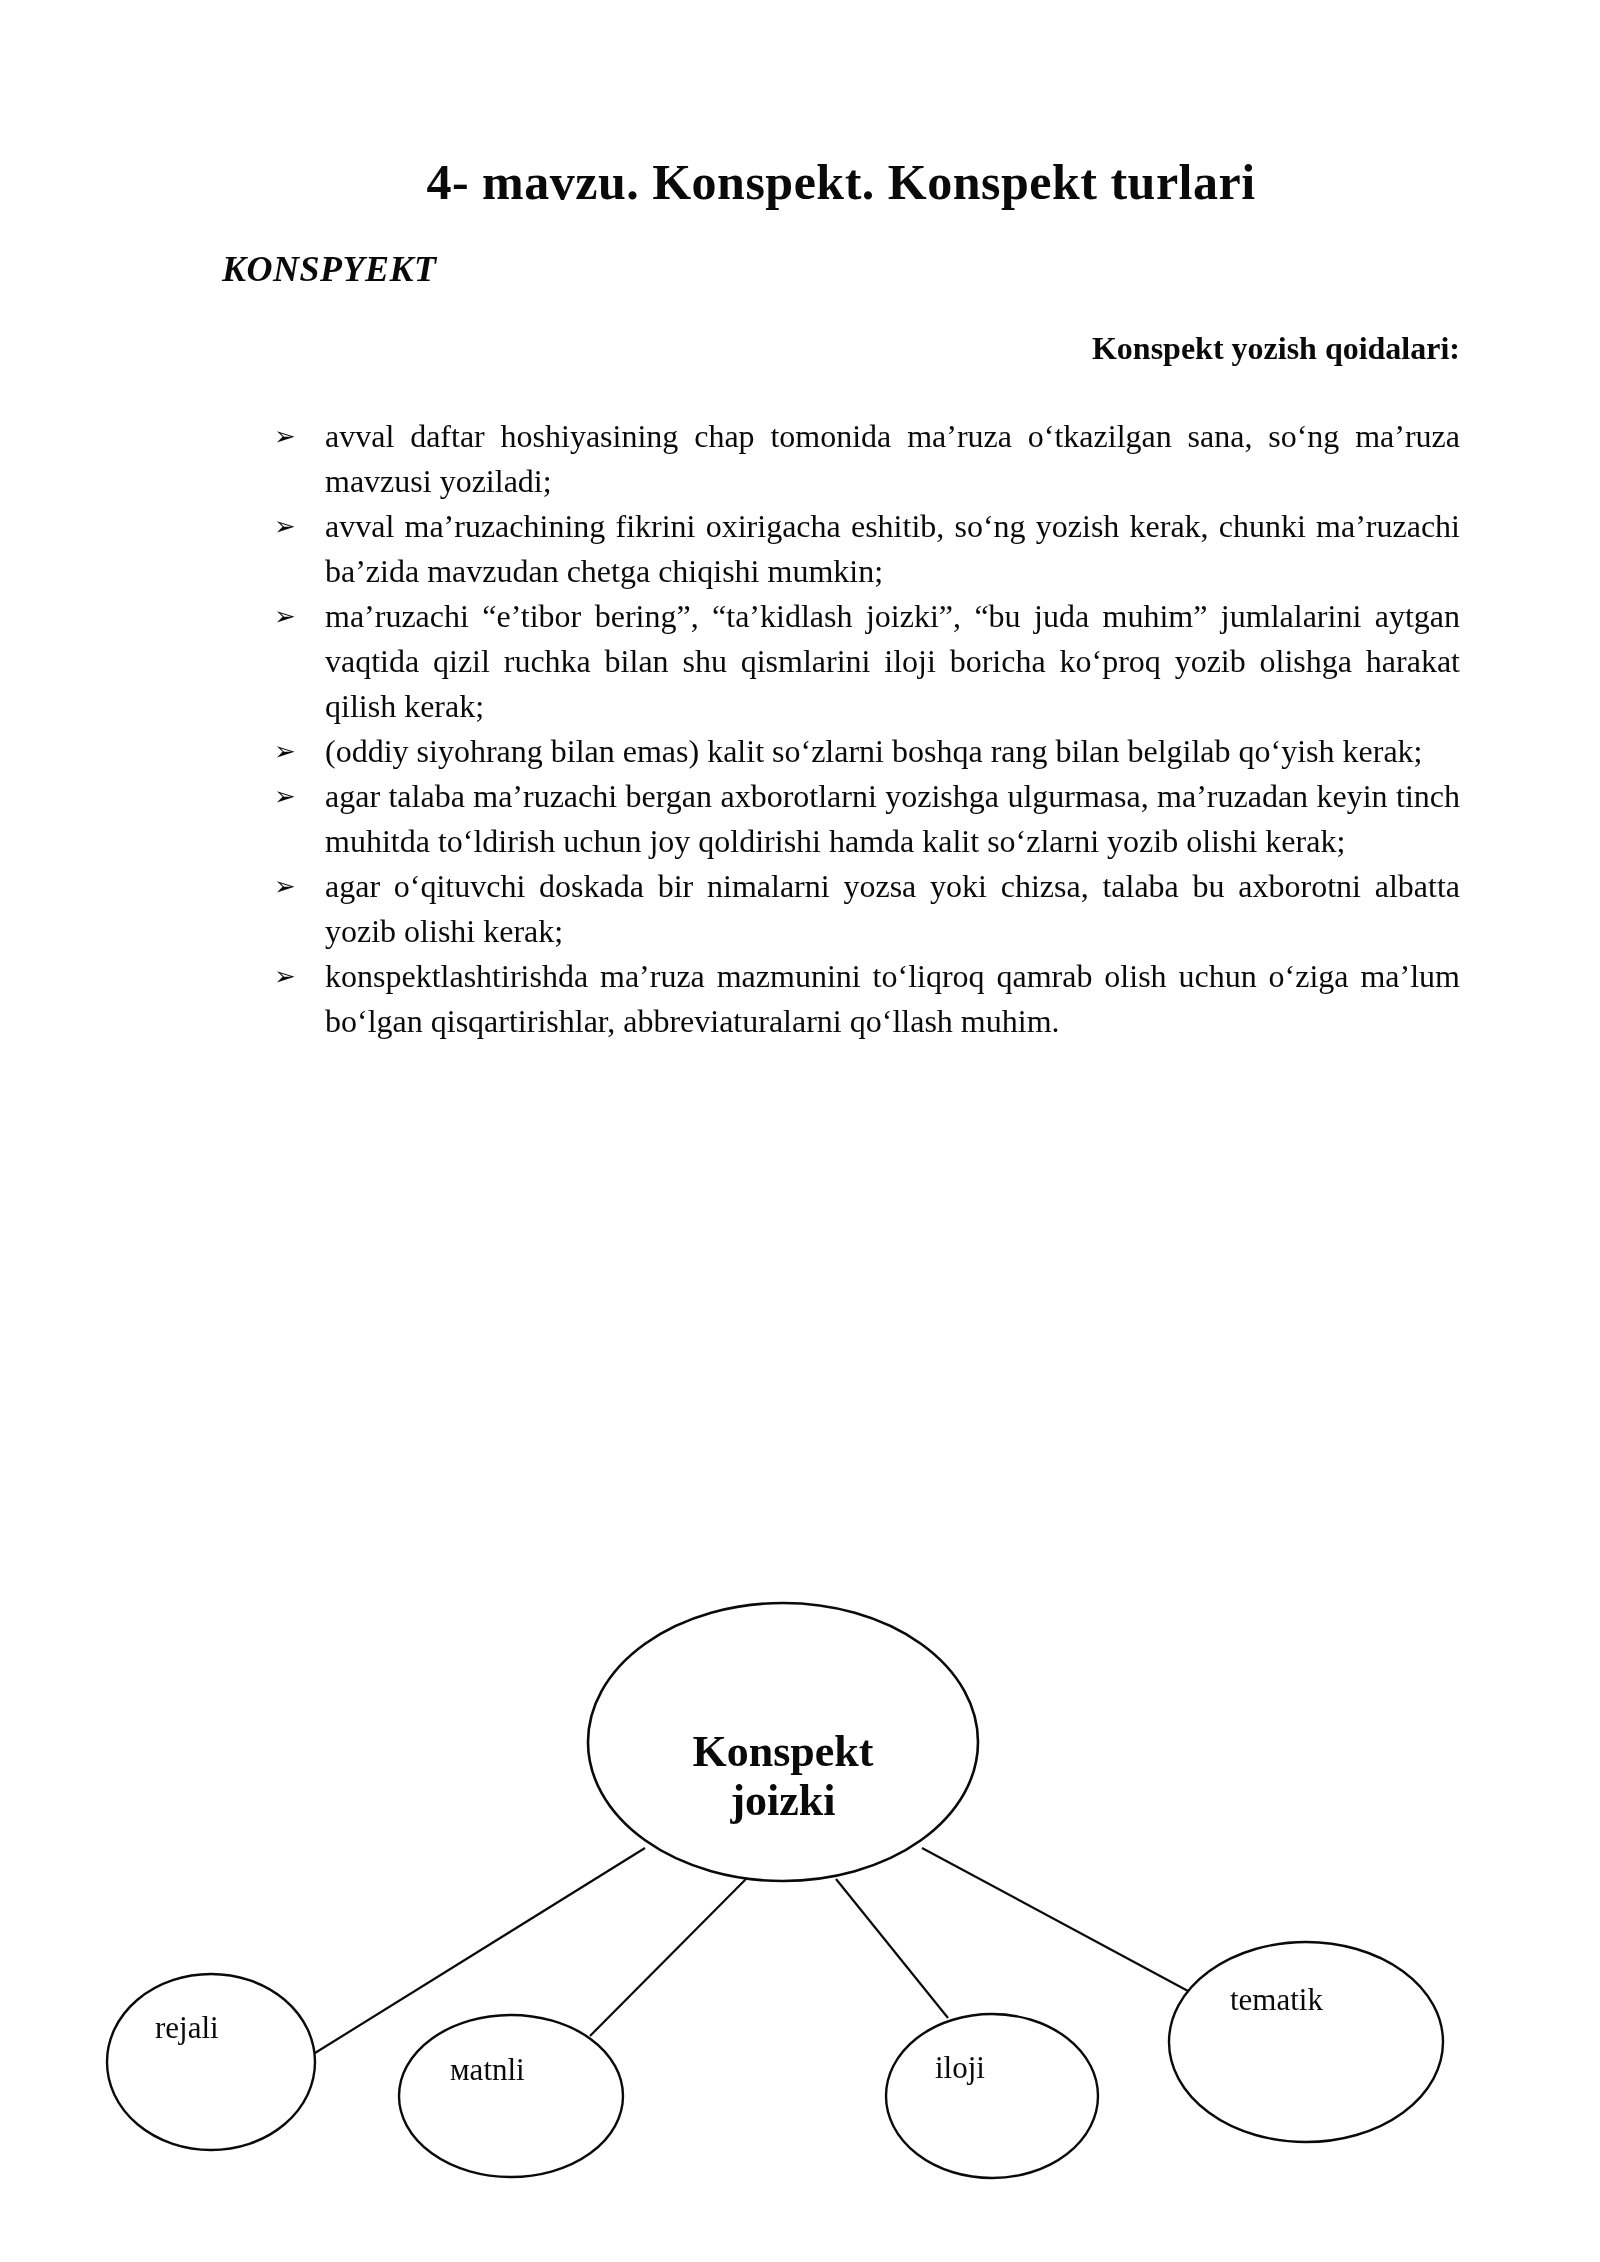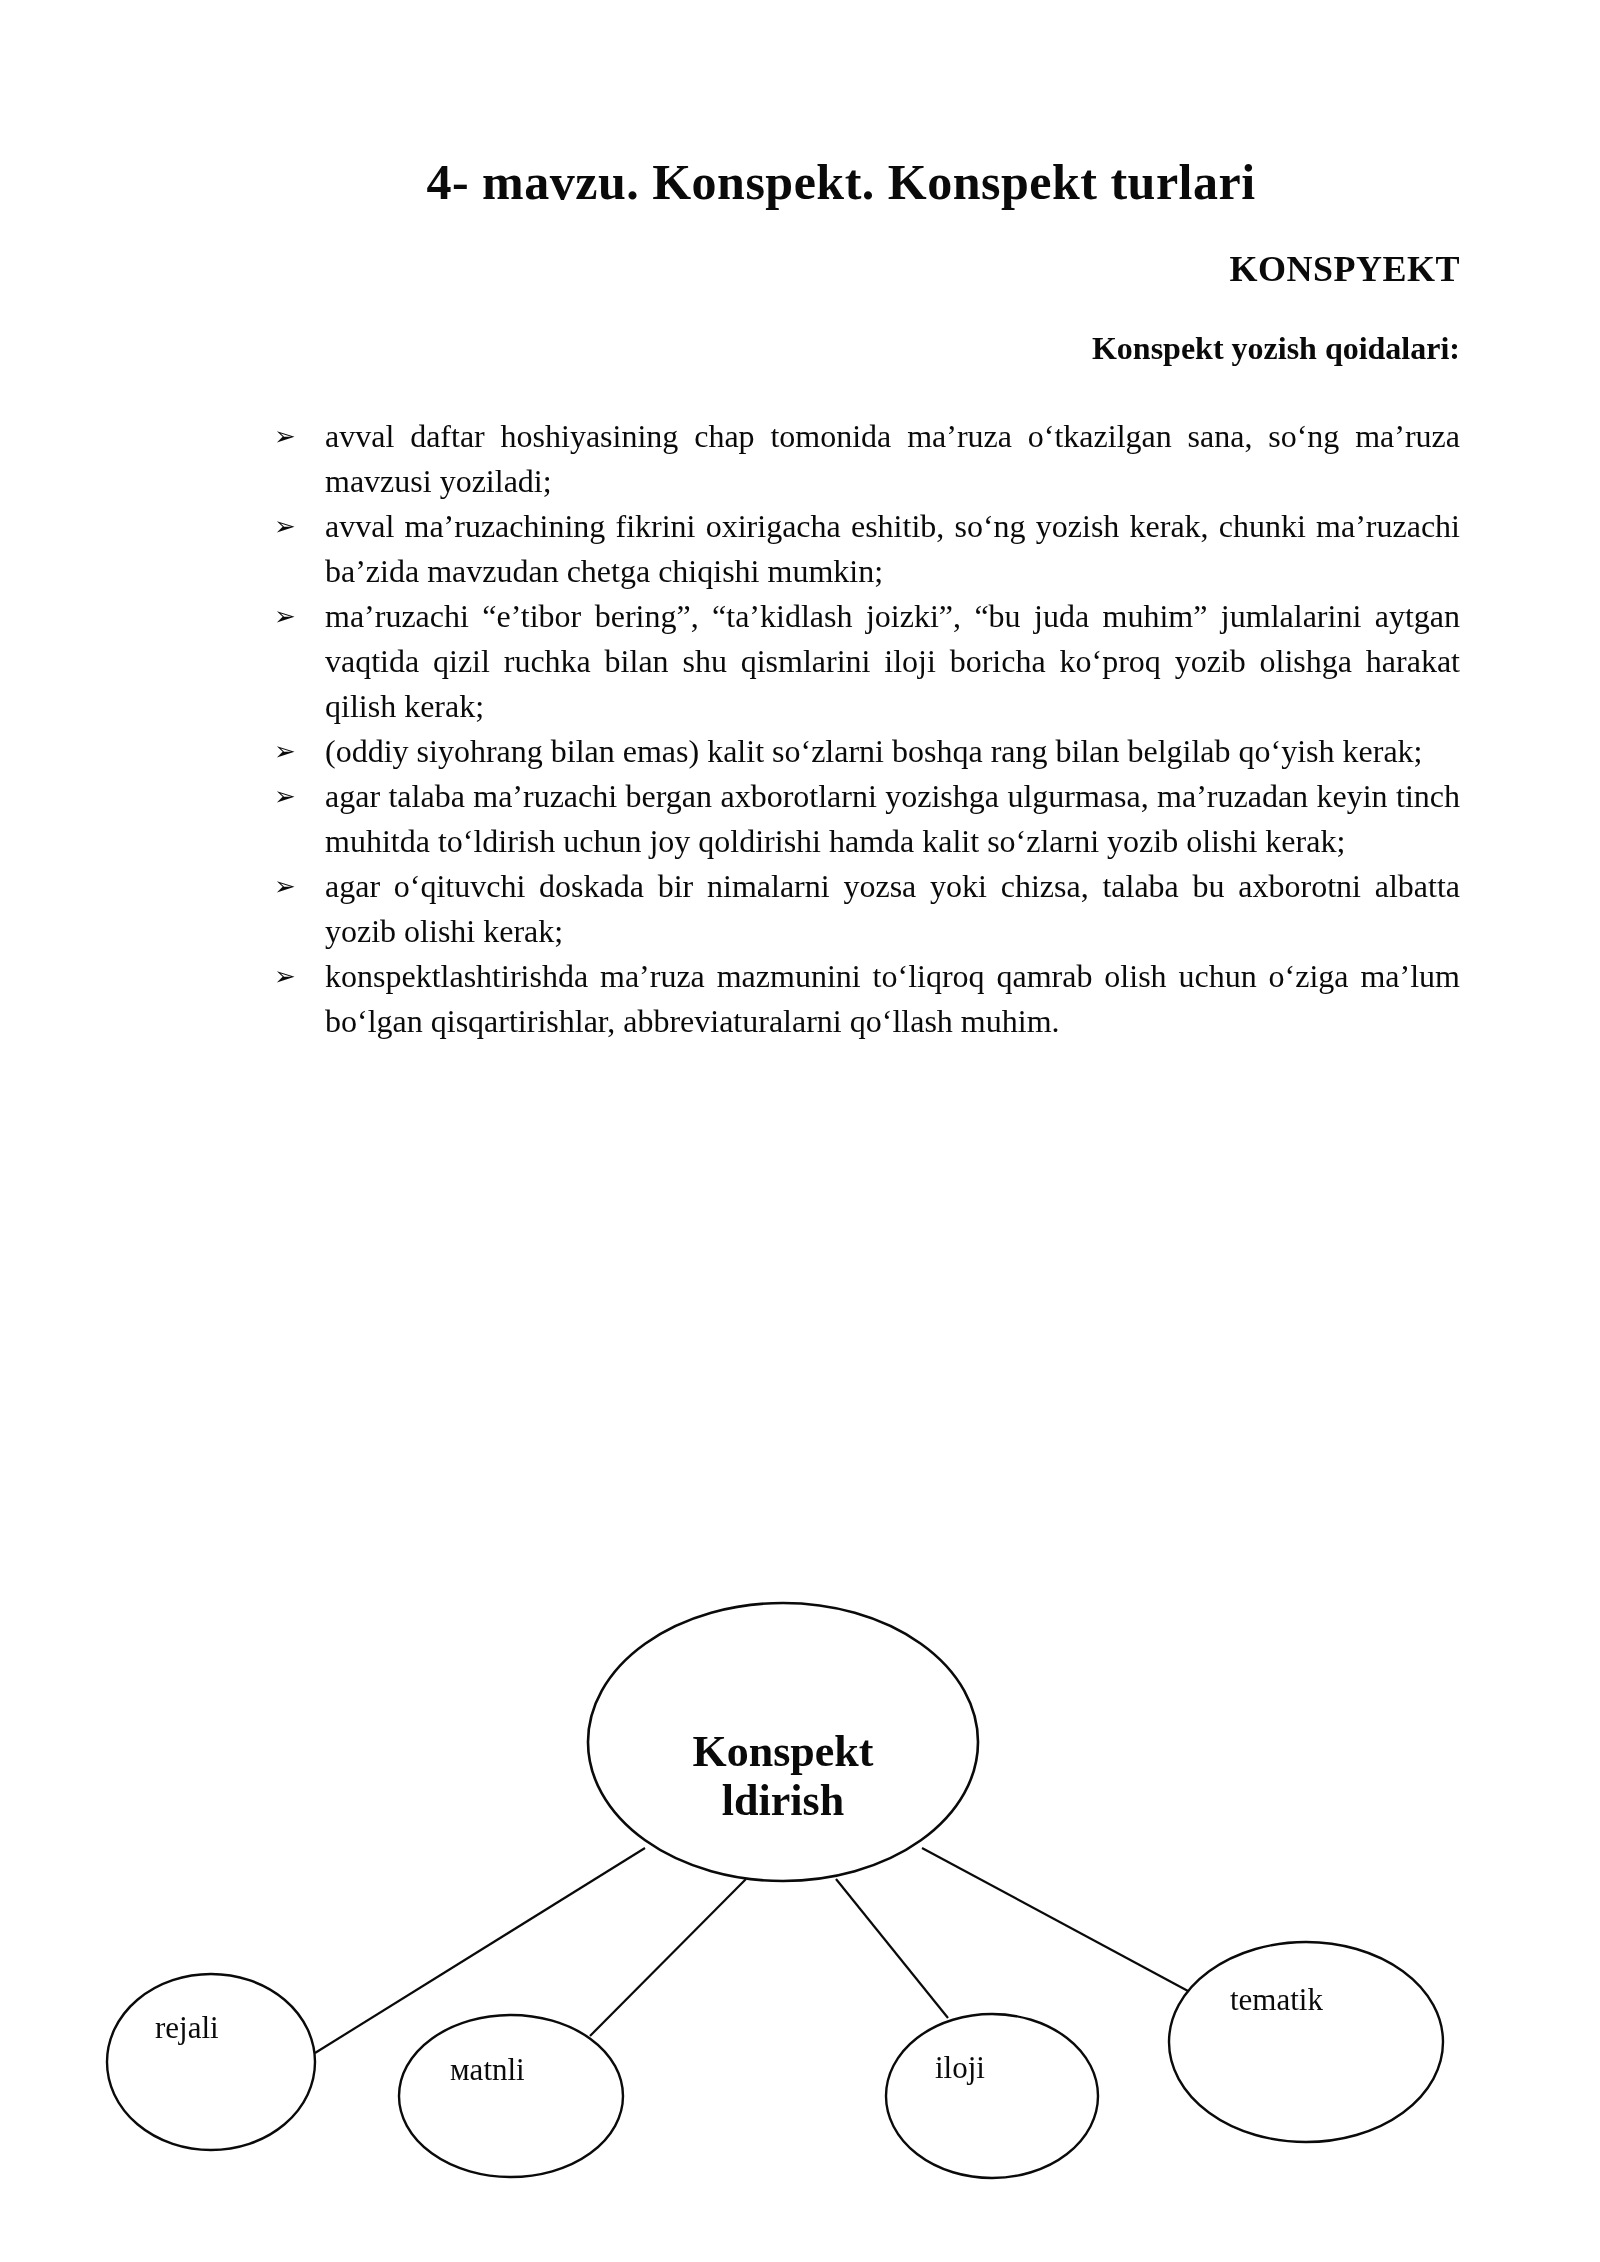"KONSPYEKT" .doc-subtitle { font-style: none -> italic; text-align: right -> left }
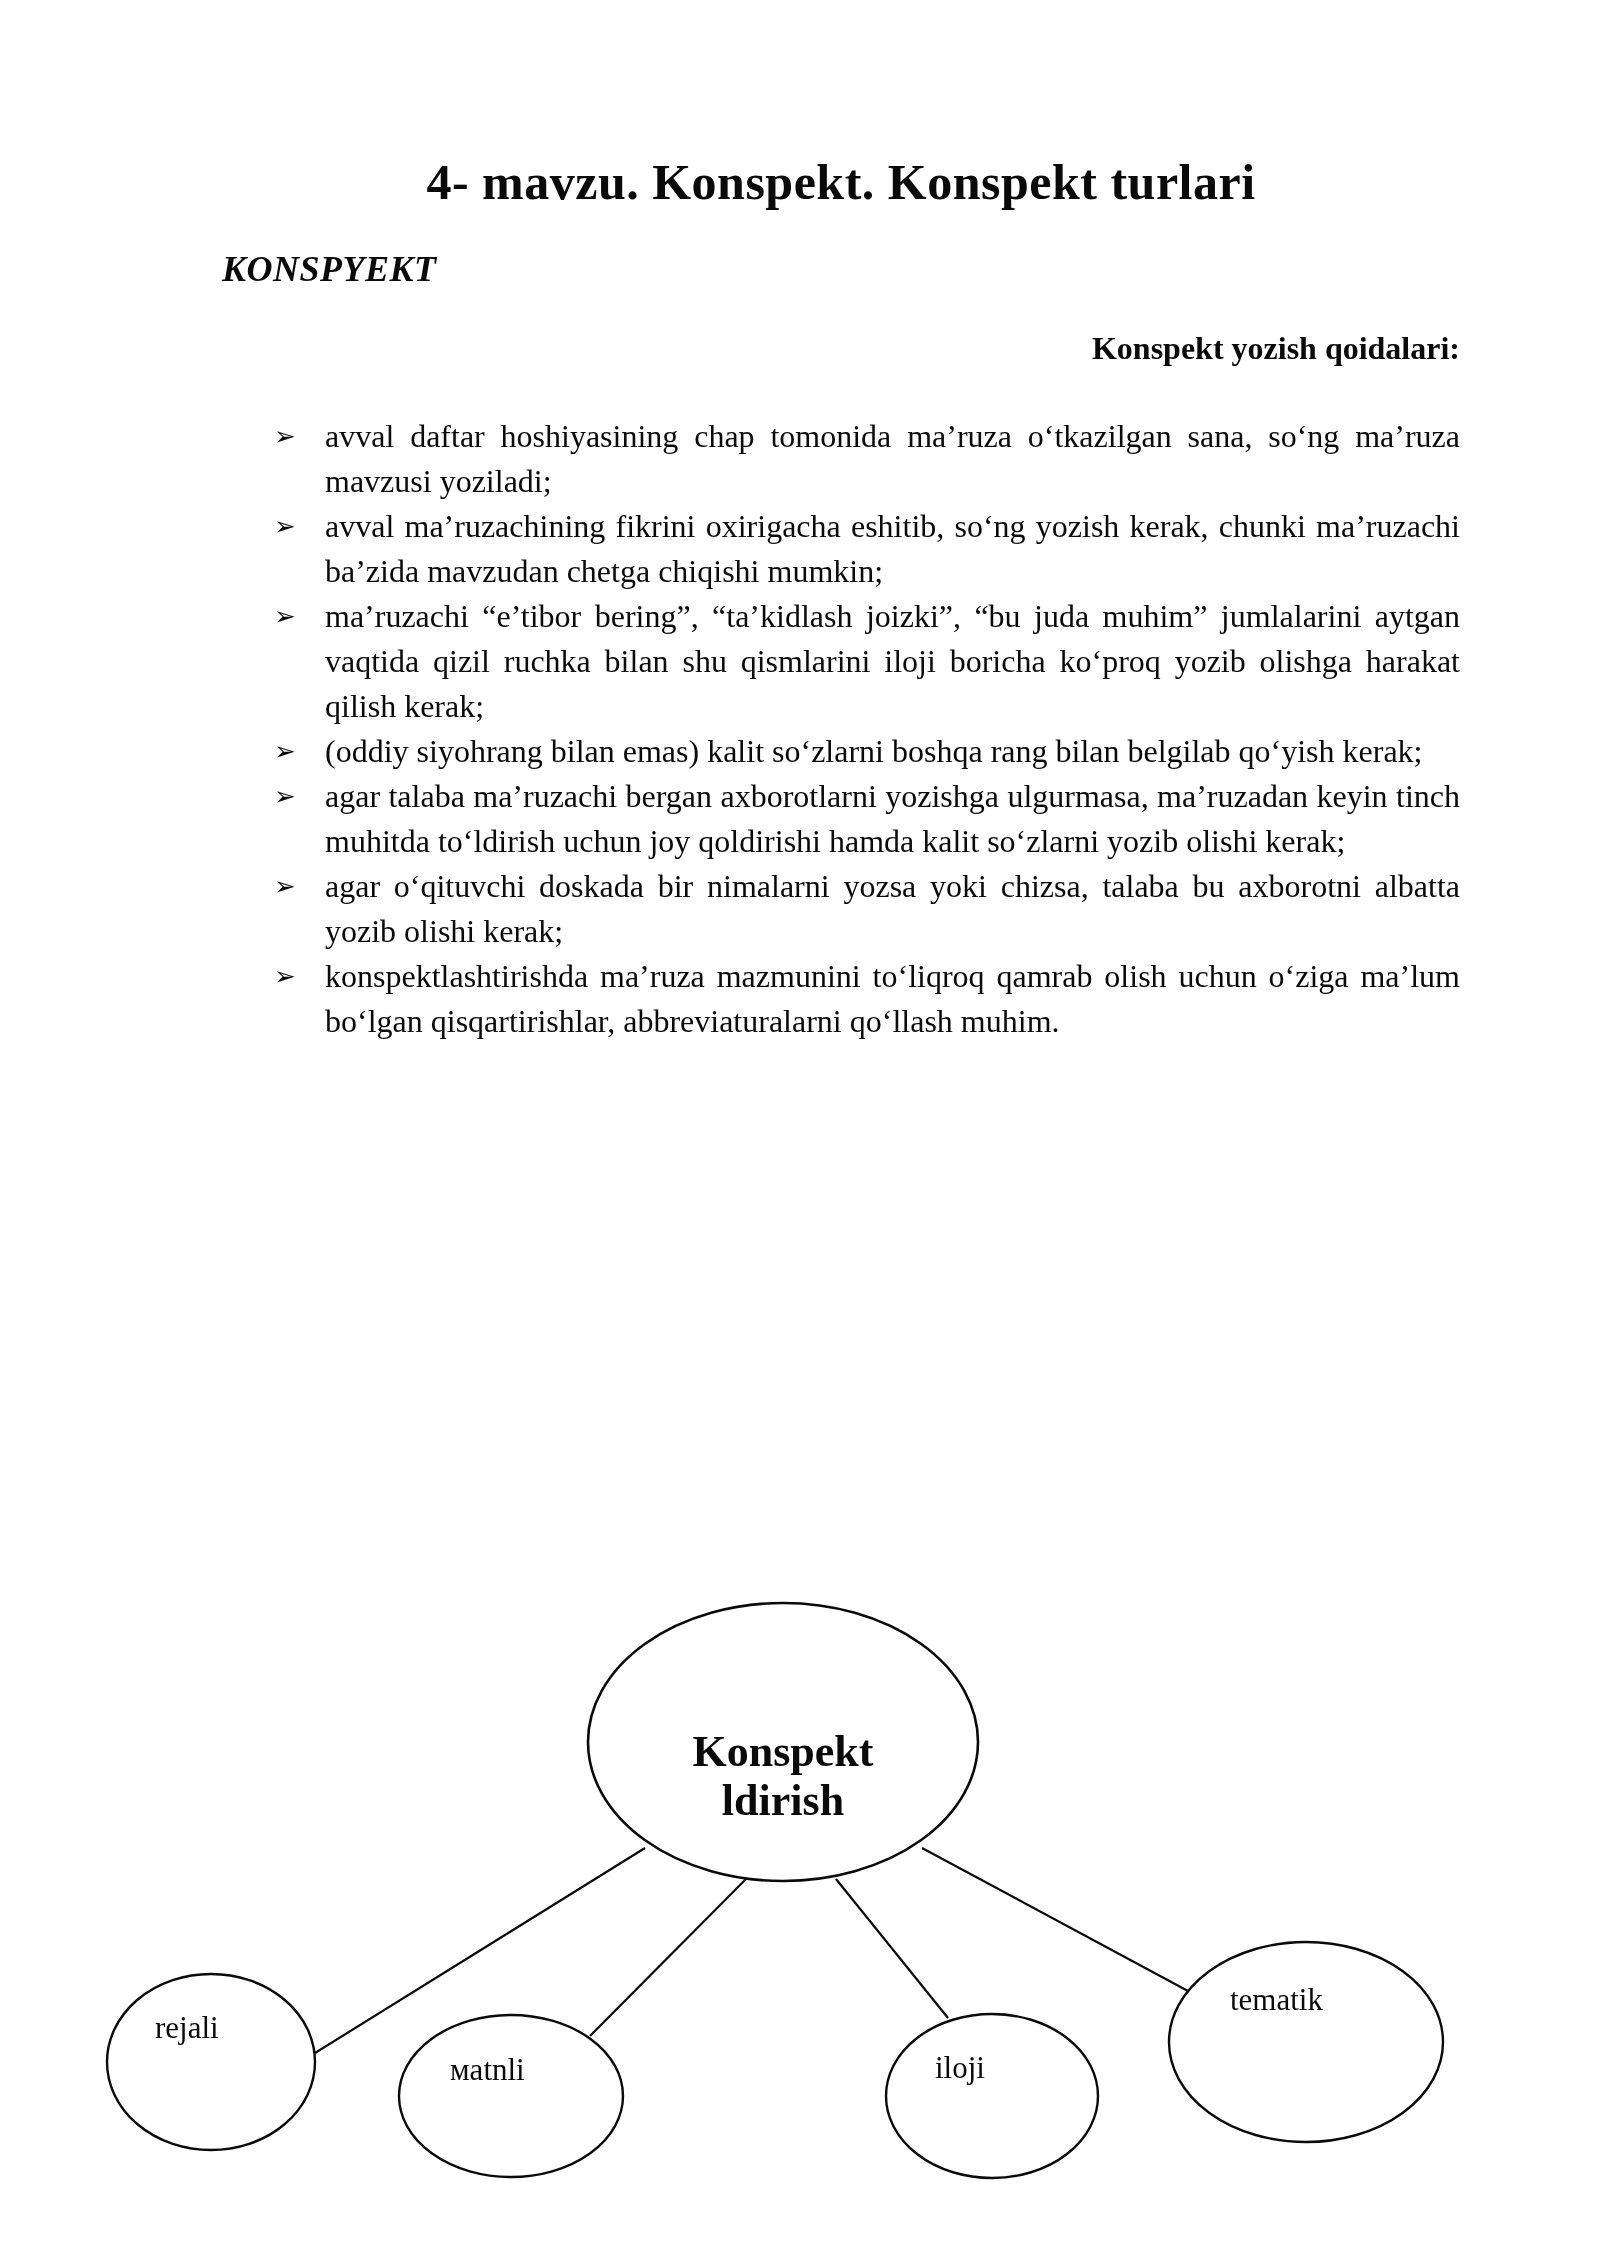"ldirish" div { text: ldirish -> joizki }
